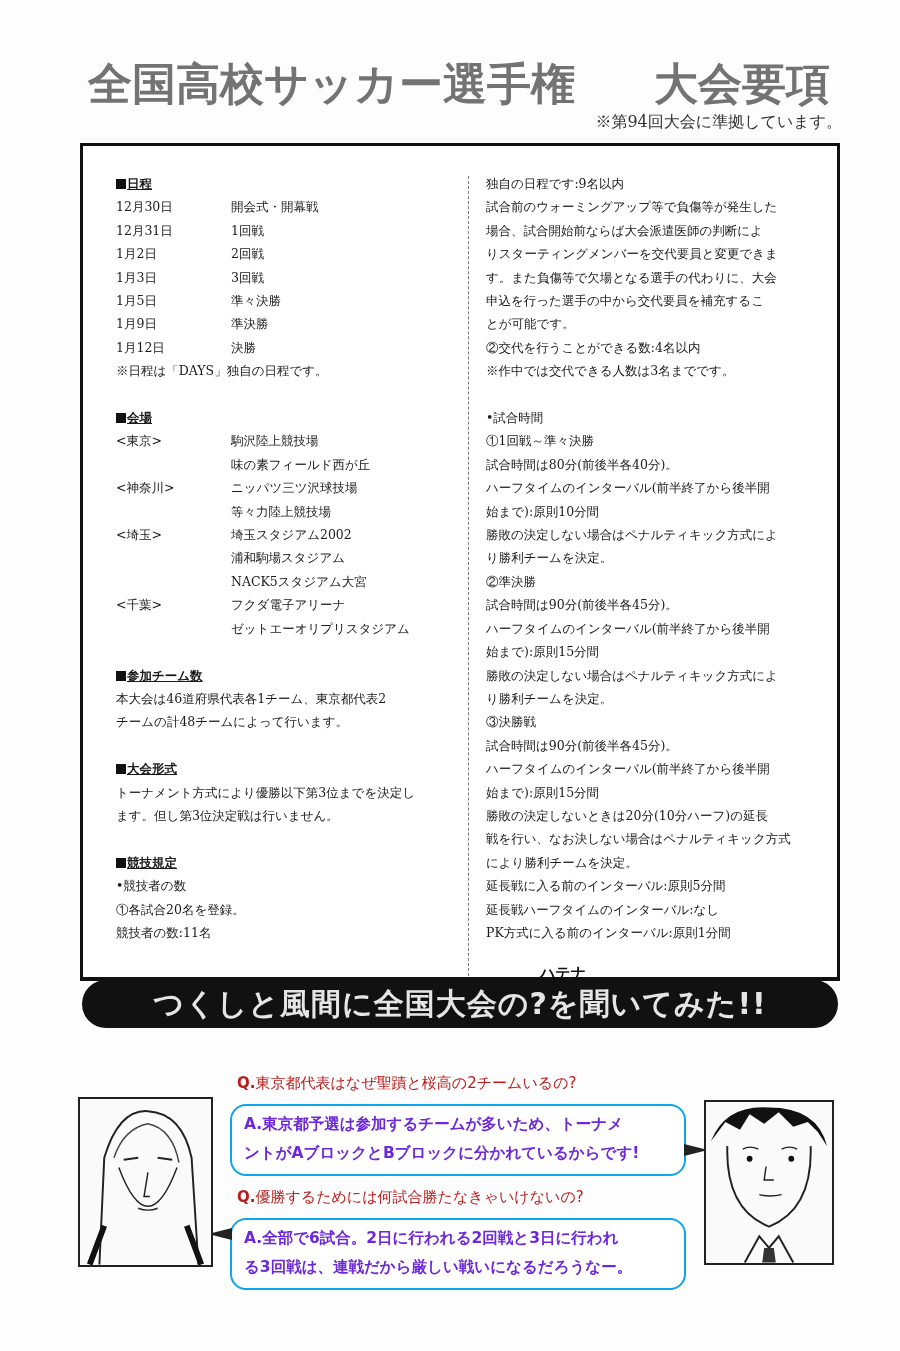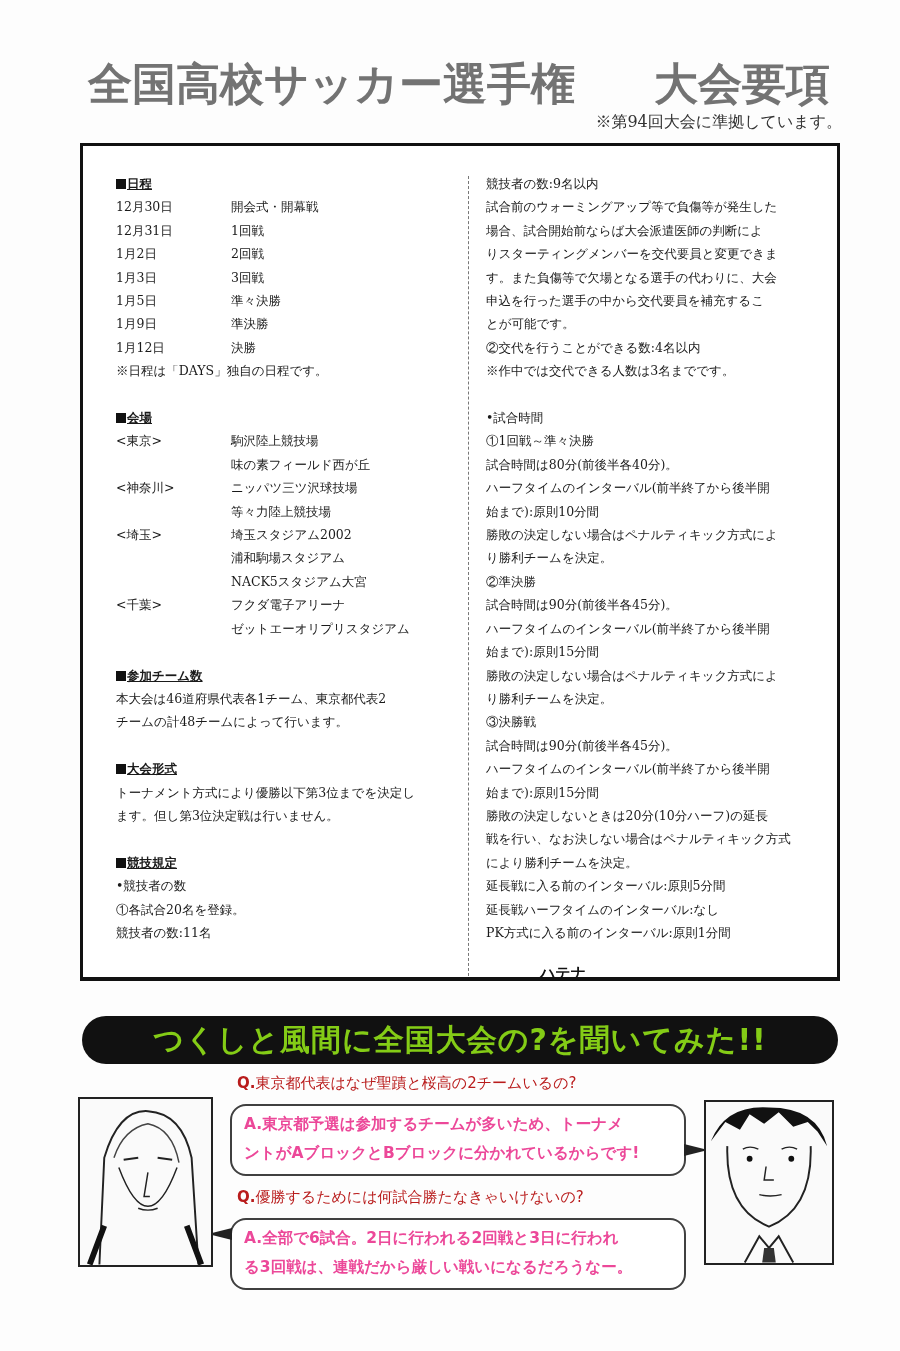"競技者の数:9名以内" div.line { text: 競技者の数:9 -> 独自の日程です:9 }
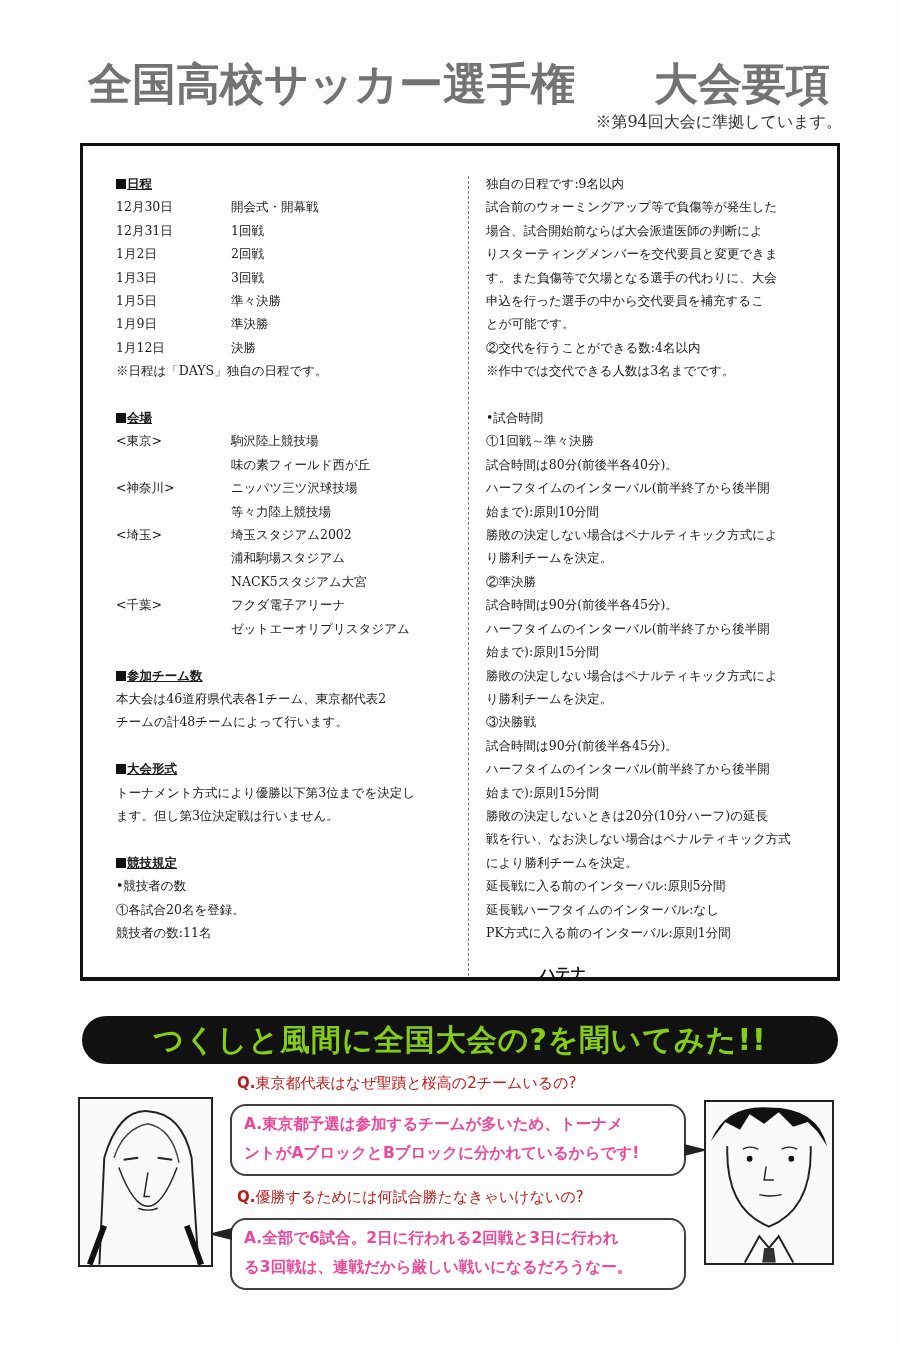"つくしと風間に全国大会の?を聞いてみた!!" .qa-banner { color: #84cc16 -> #e5e5e5; top: 1016px -> 980px }
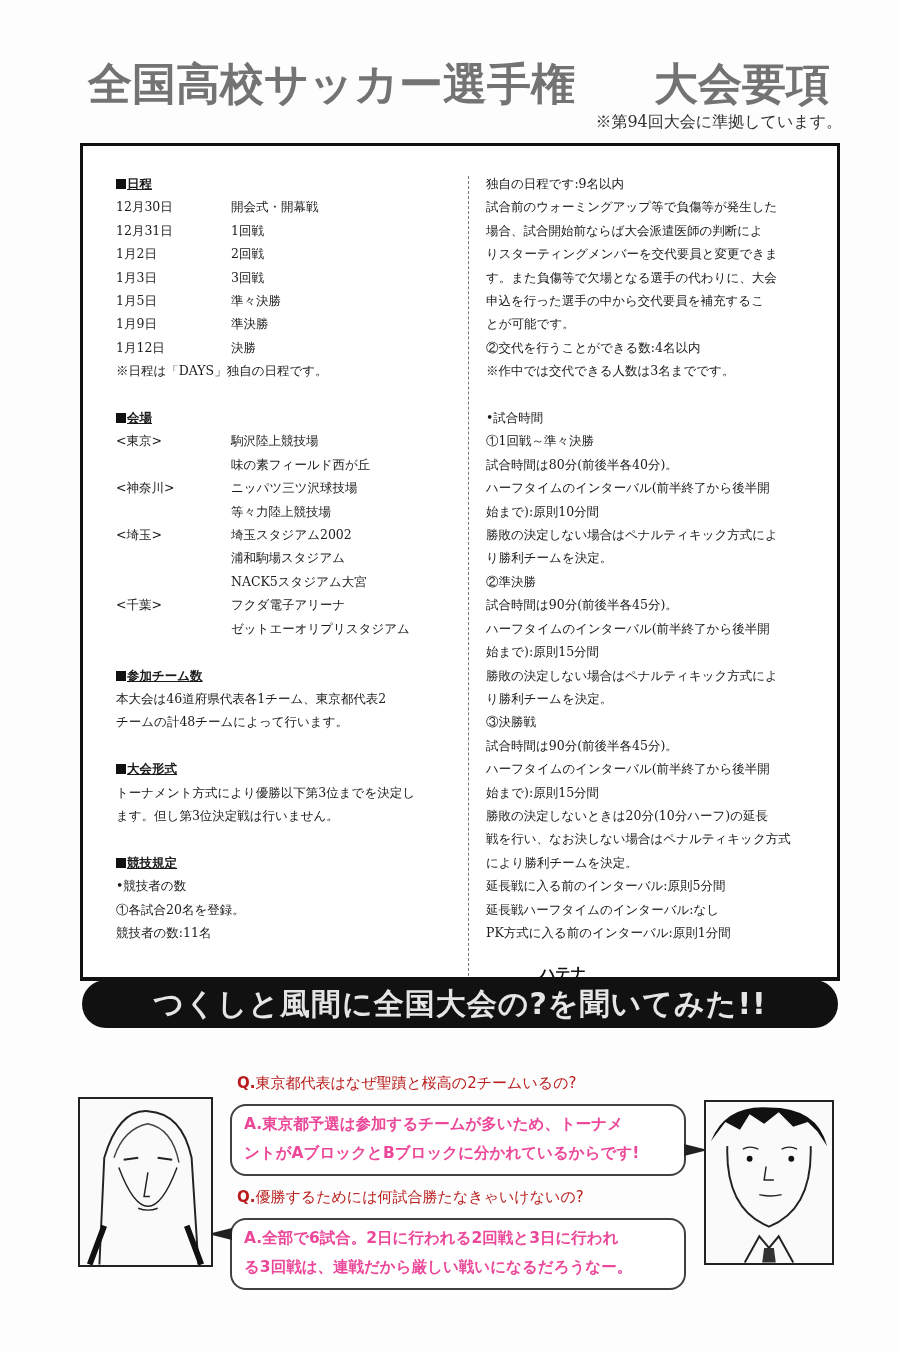"A.東京都予選は参加するチームが多いため、トーナメ" .bubble { border: 2px solid #404040 -> 2px solid #0ea5e9; color: #ec4899 -> #6d28d9 }
